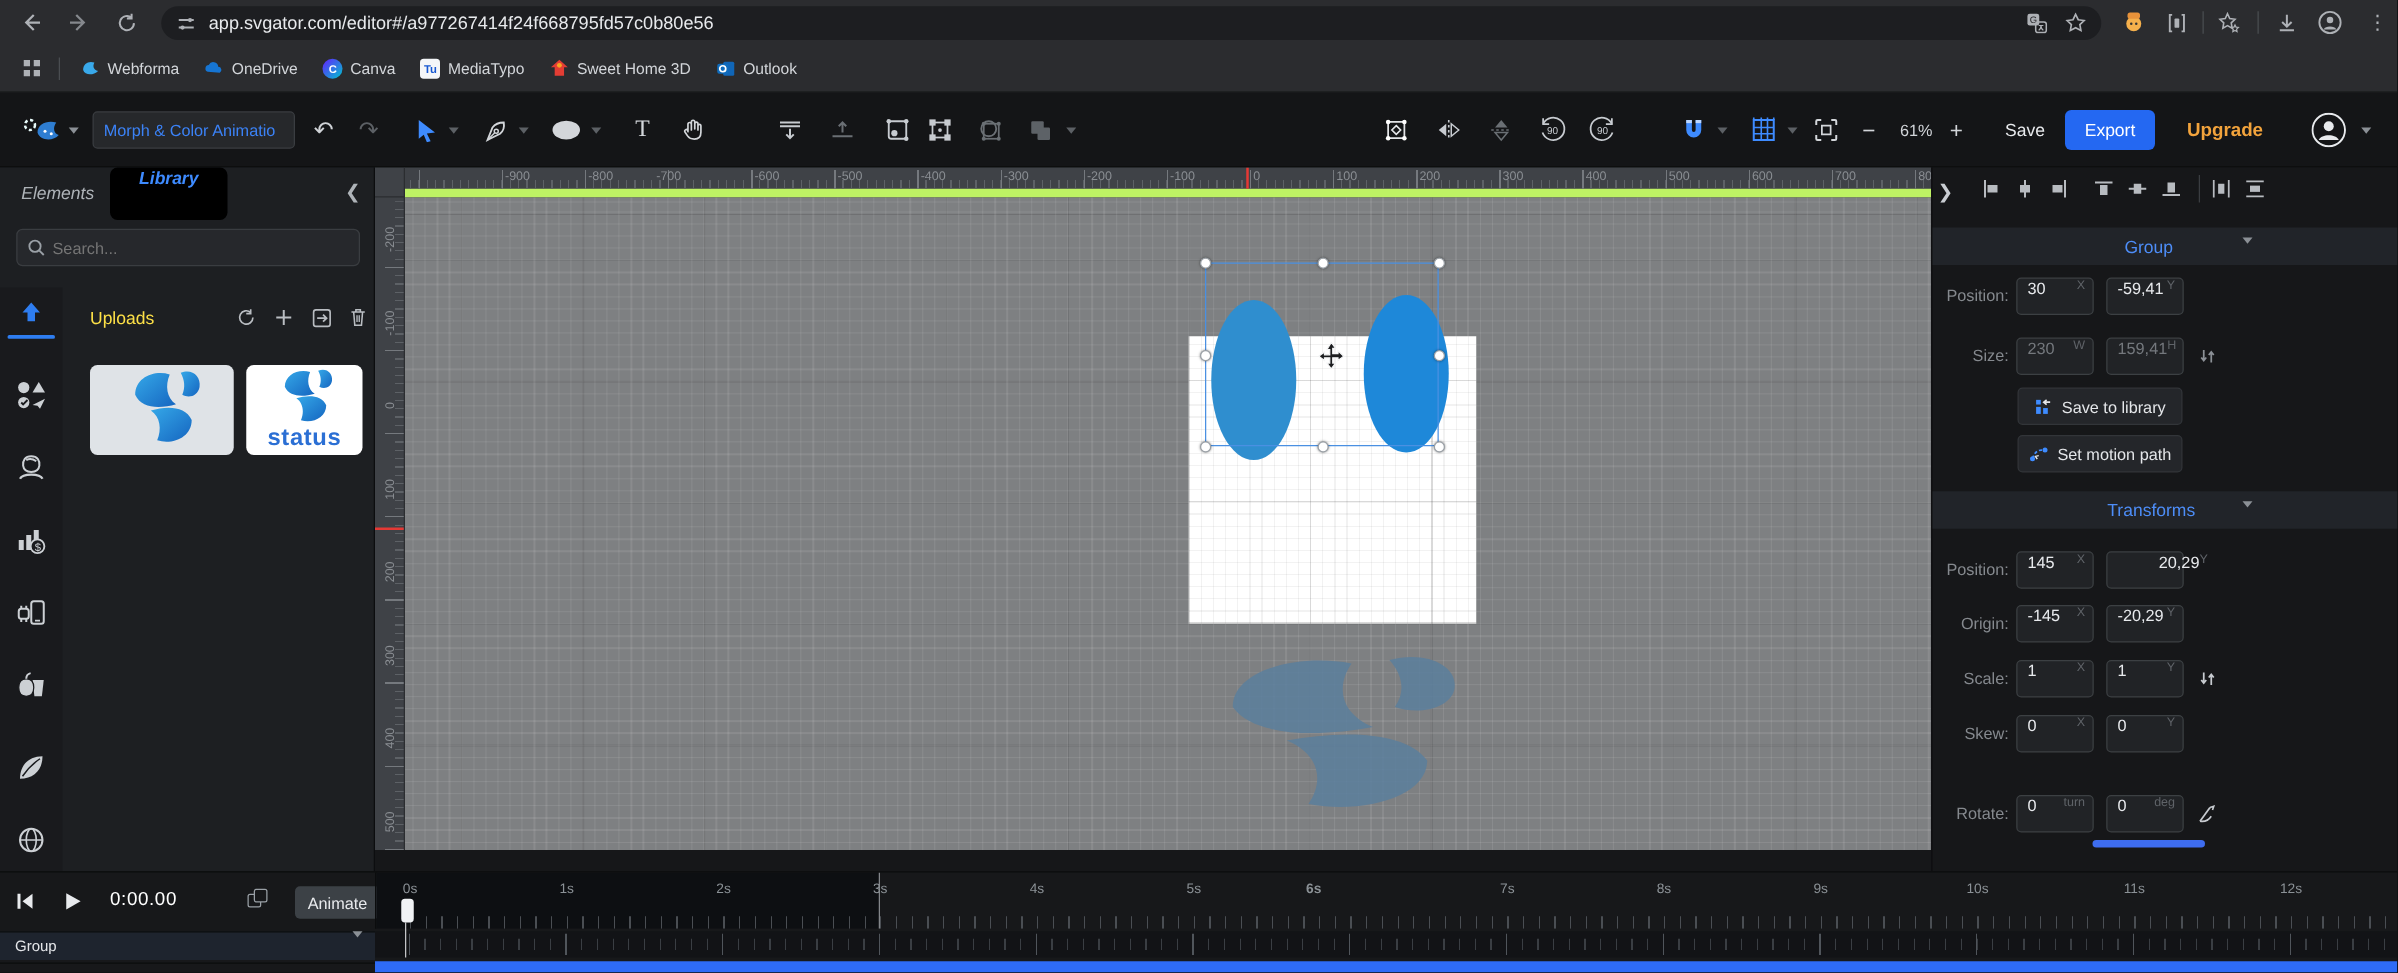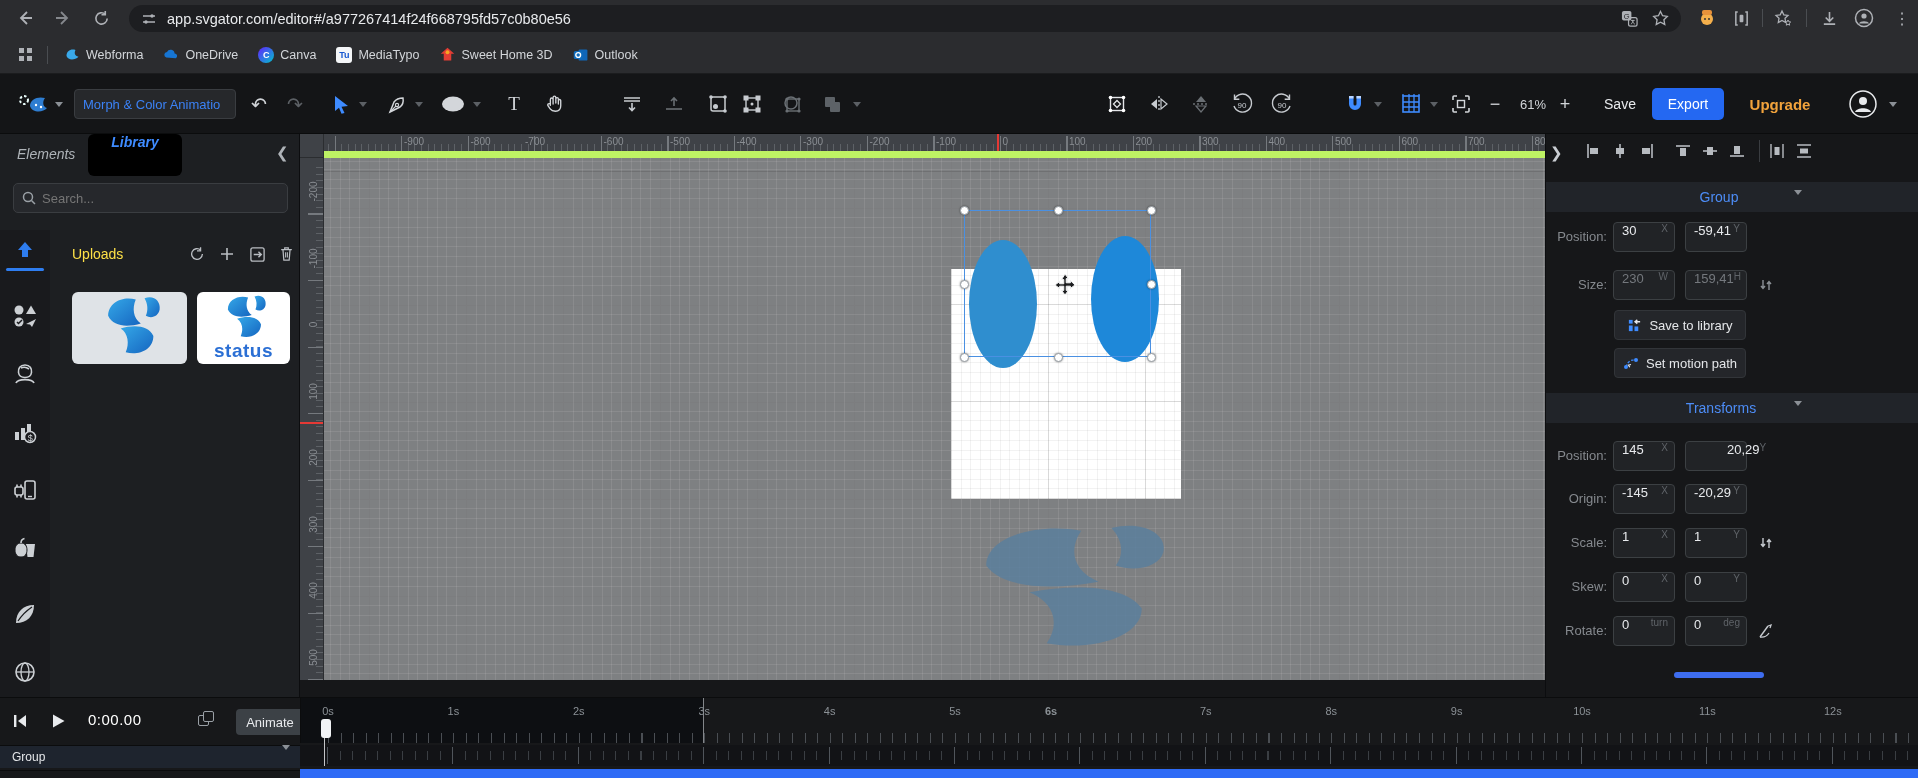"Rotate:" div.prow { top: 482px -> 502px }
